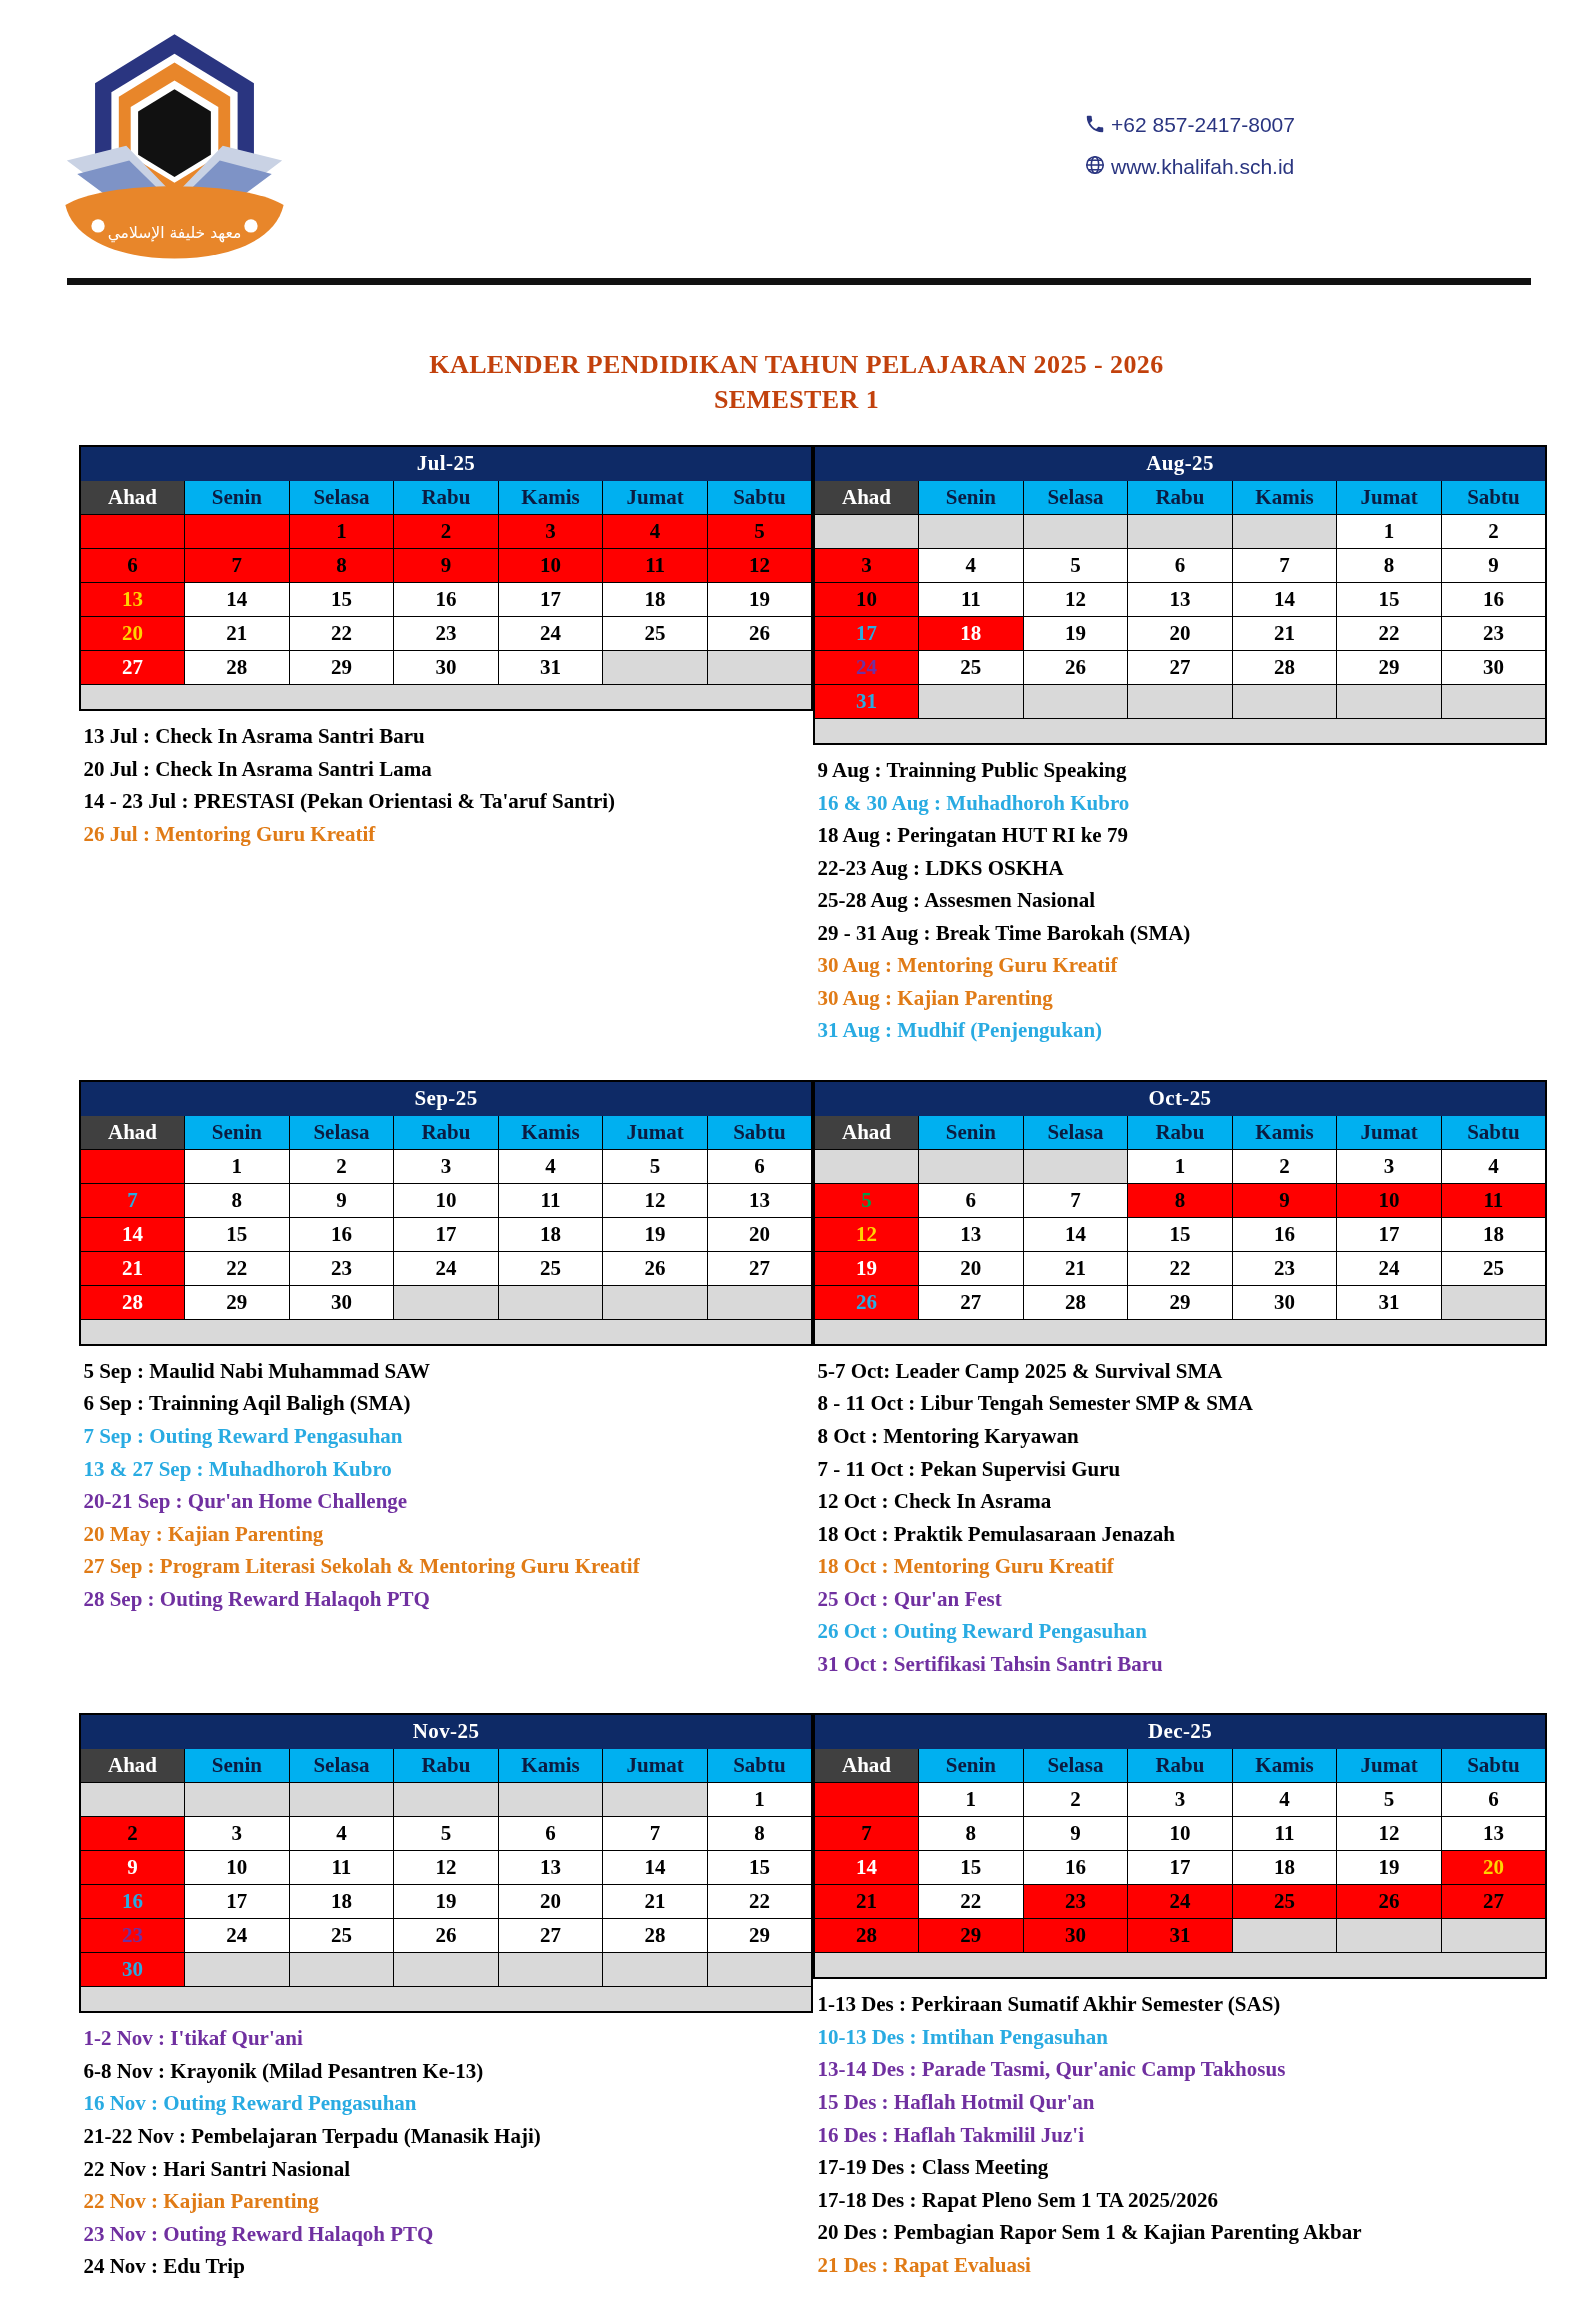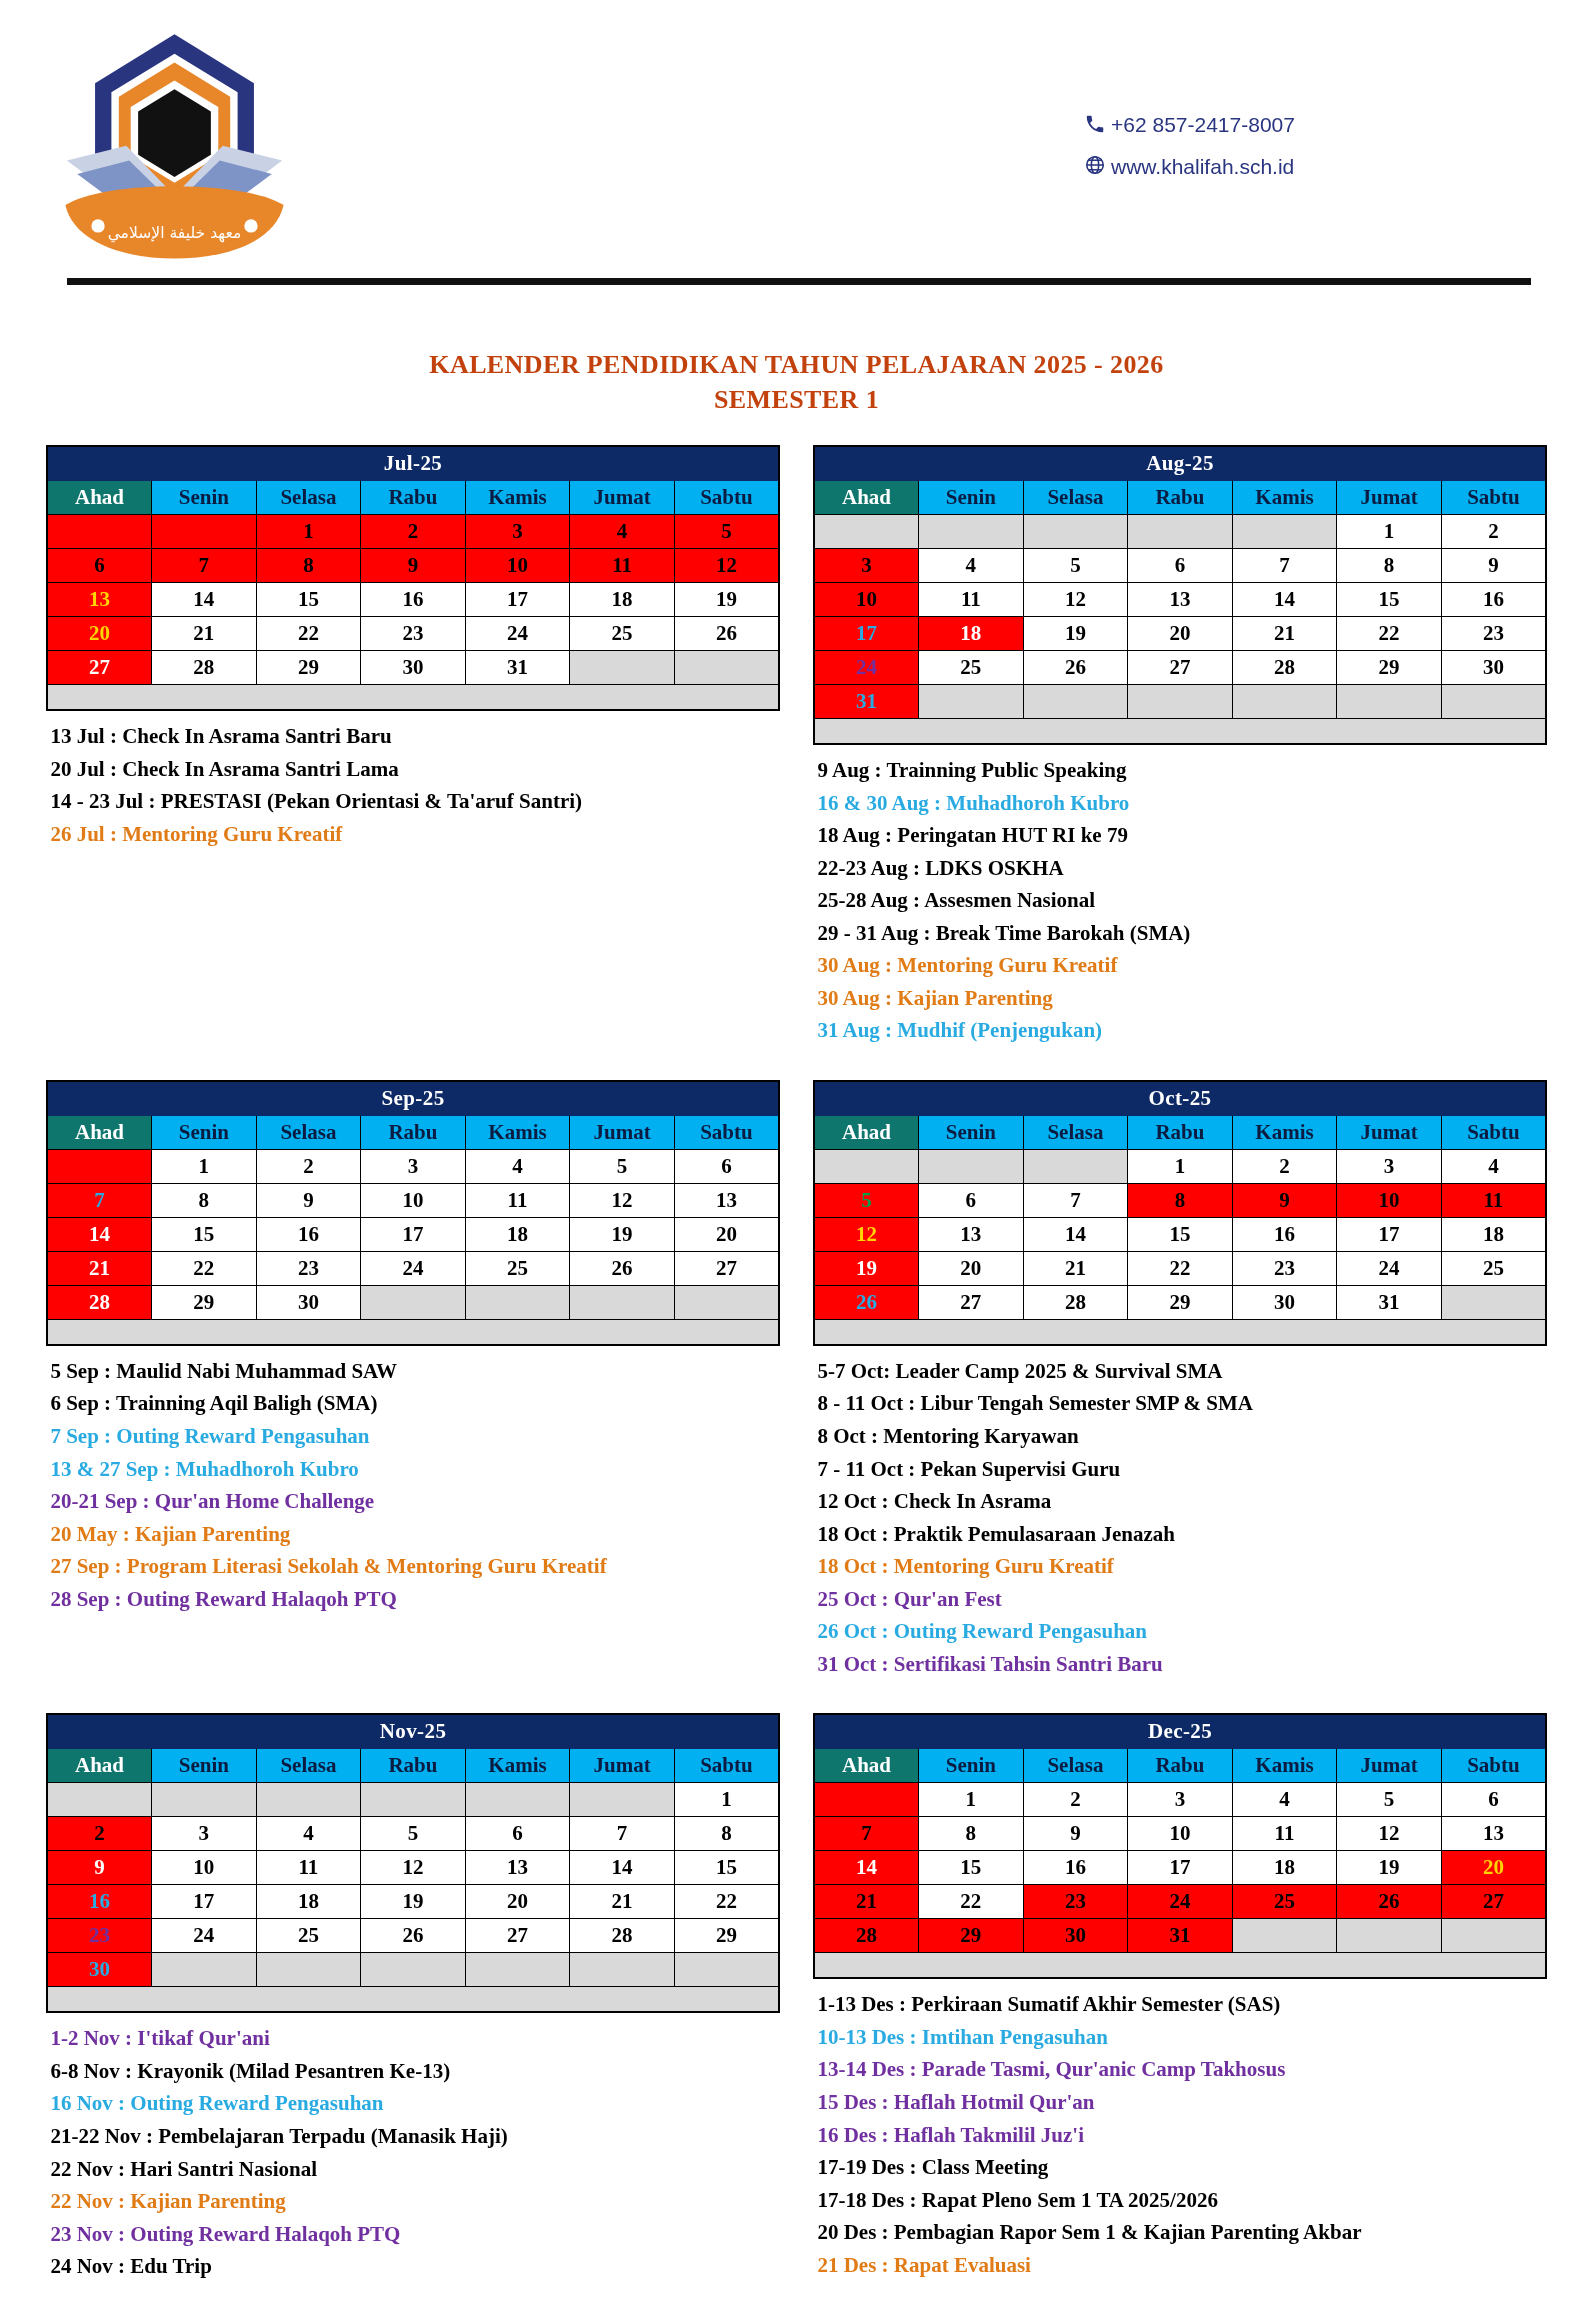"Jul-25" .row2 { gap: 33px -> none }
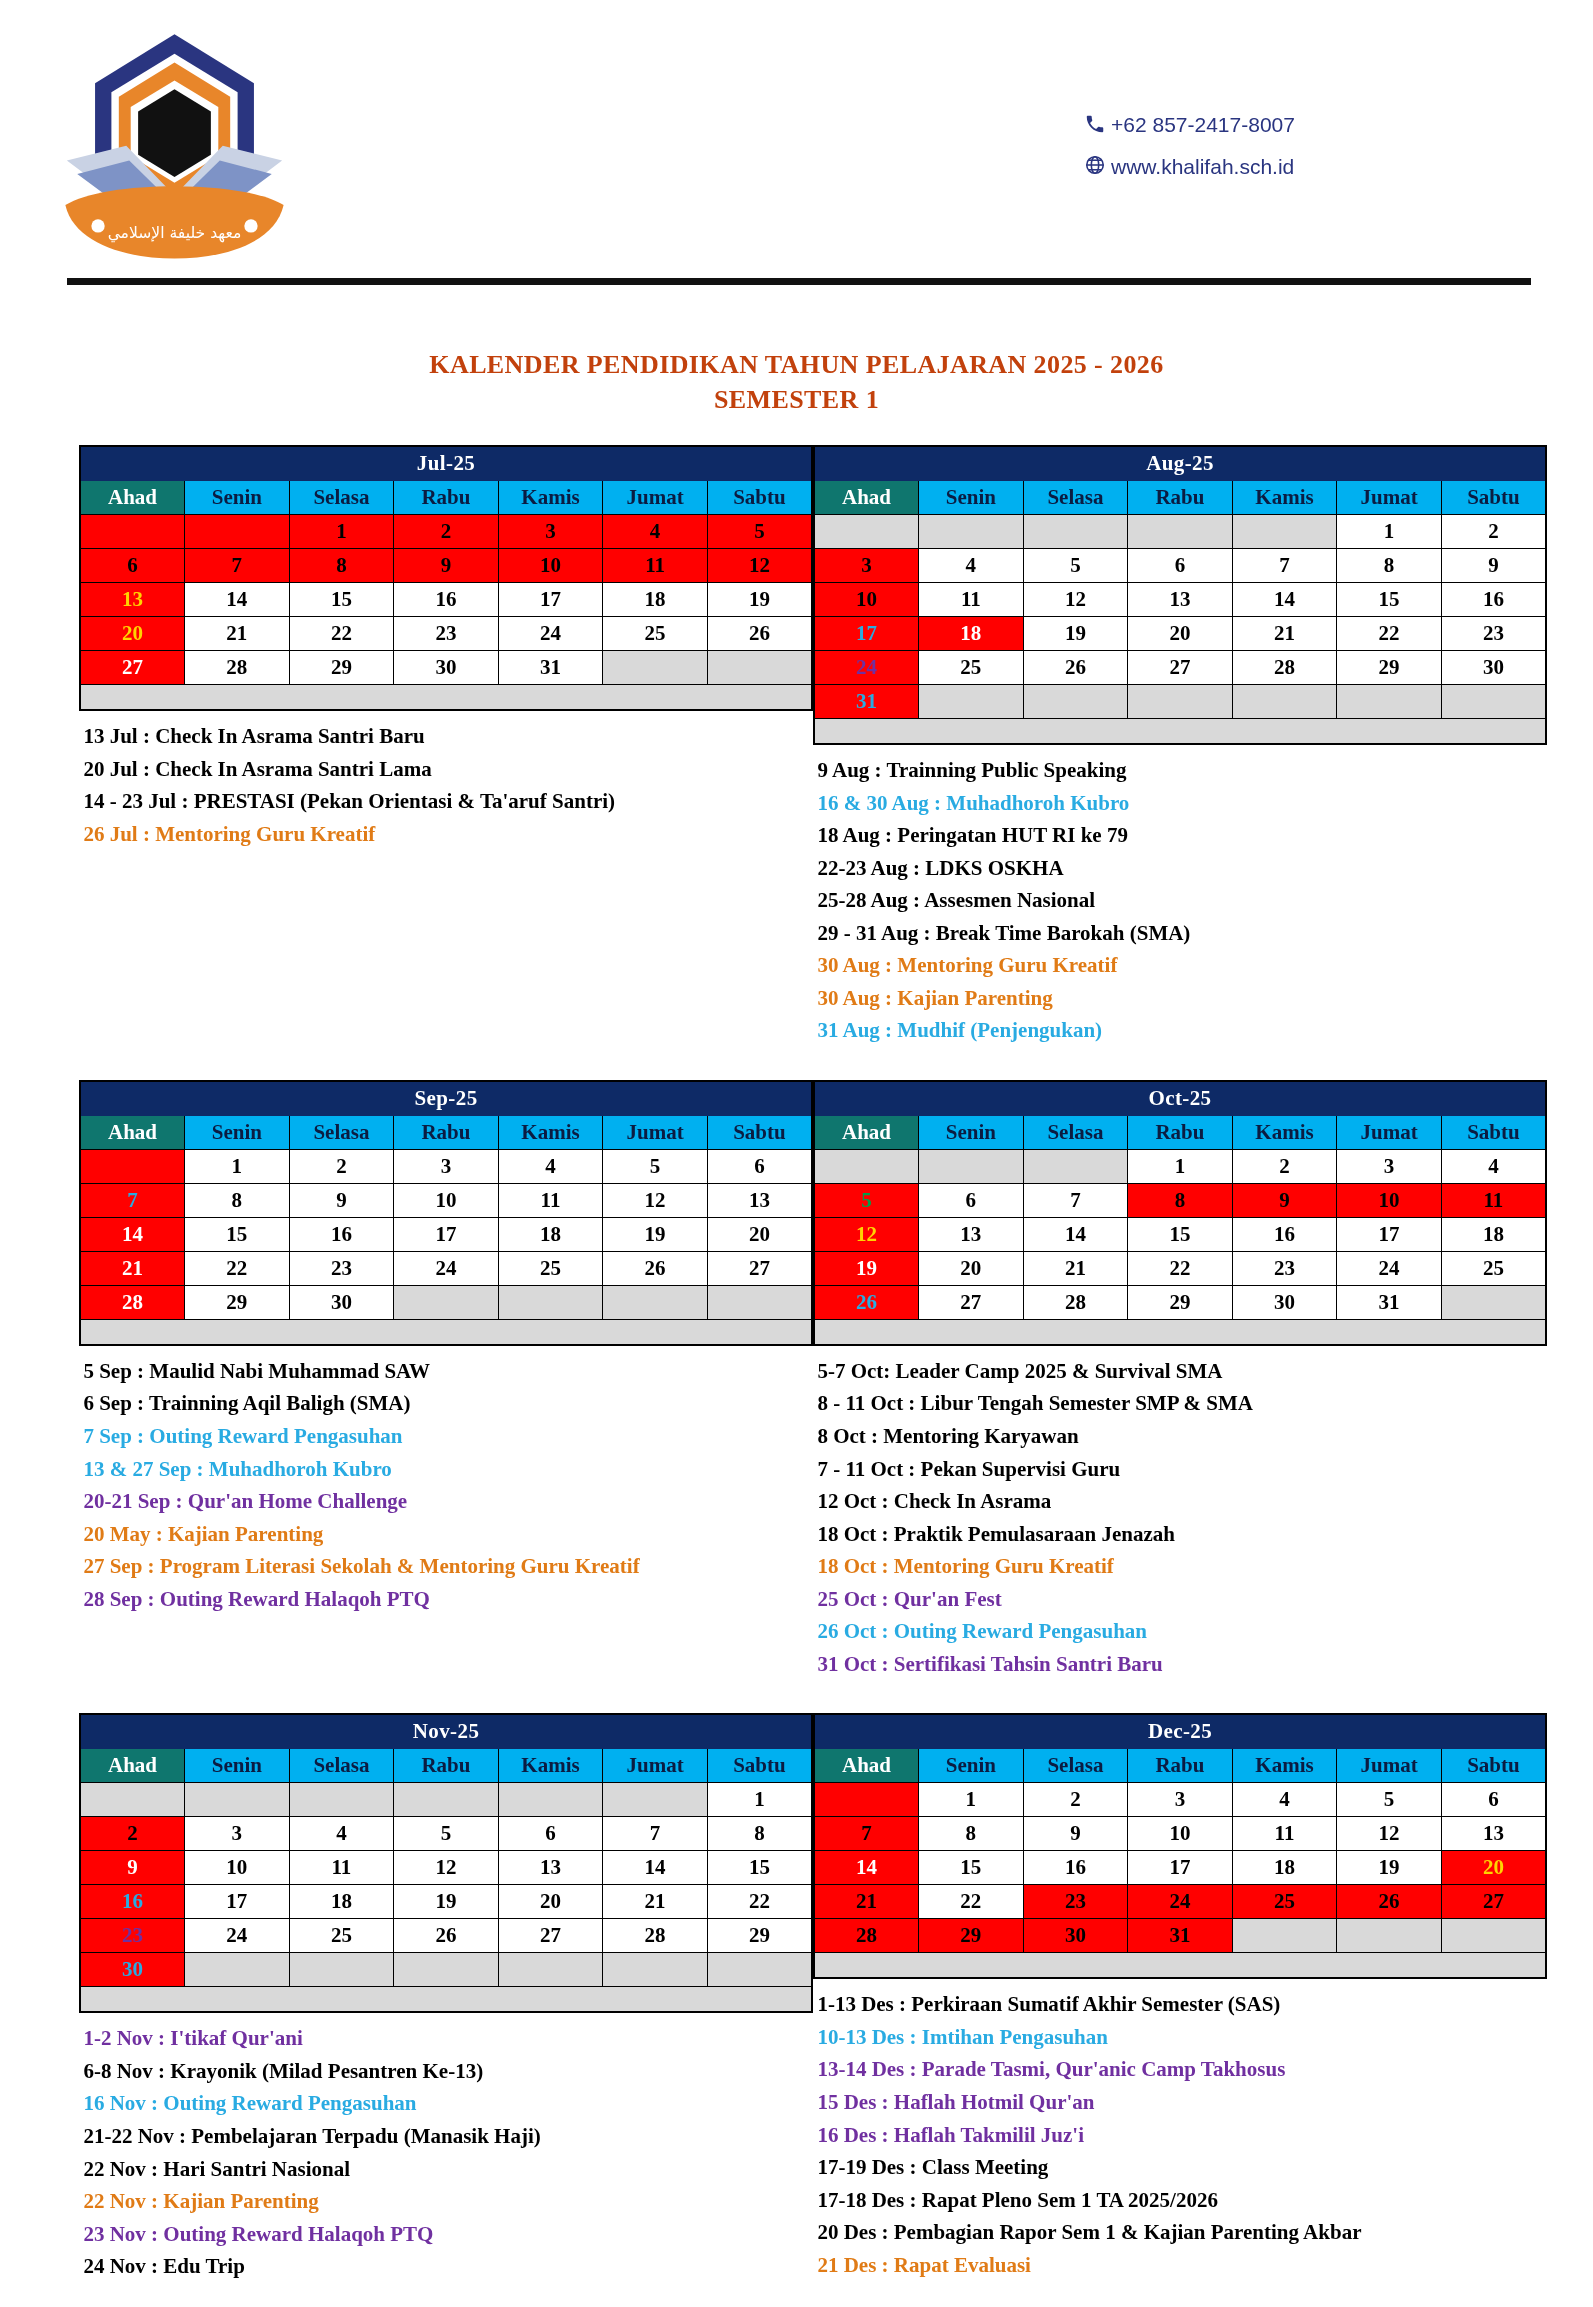"Ahad" th.dw.sun { background: #0f766e -> #404040 }
